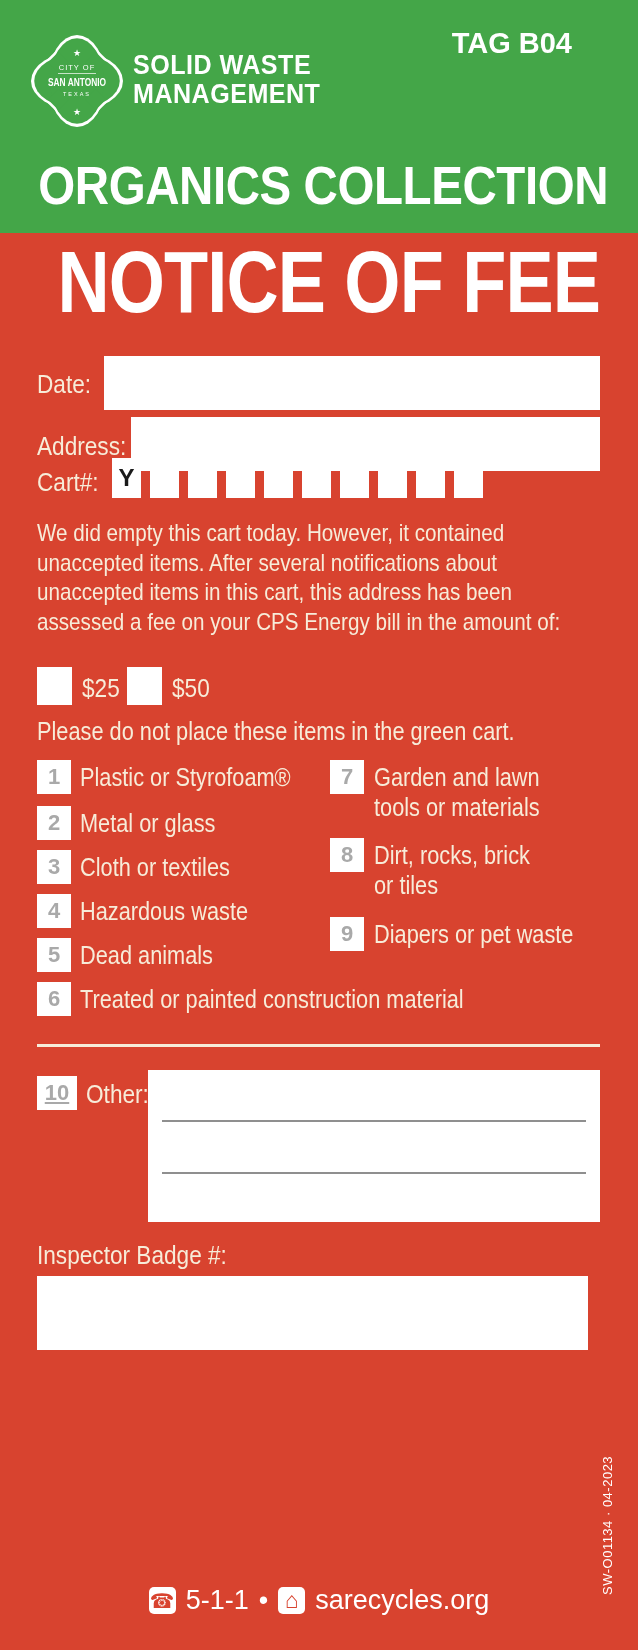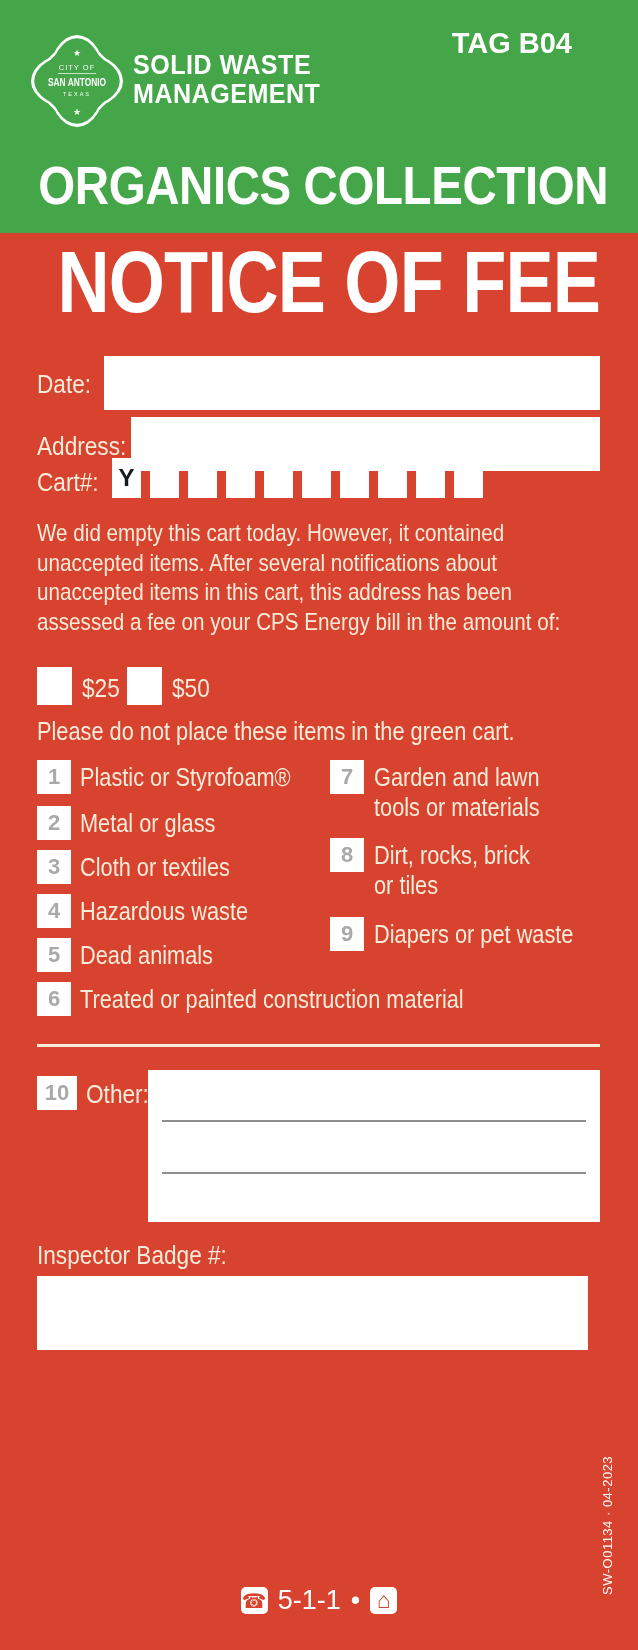"10" div.numbox { text-decoration: none -> underline }
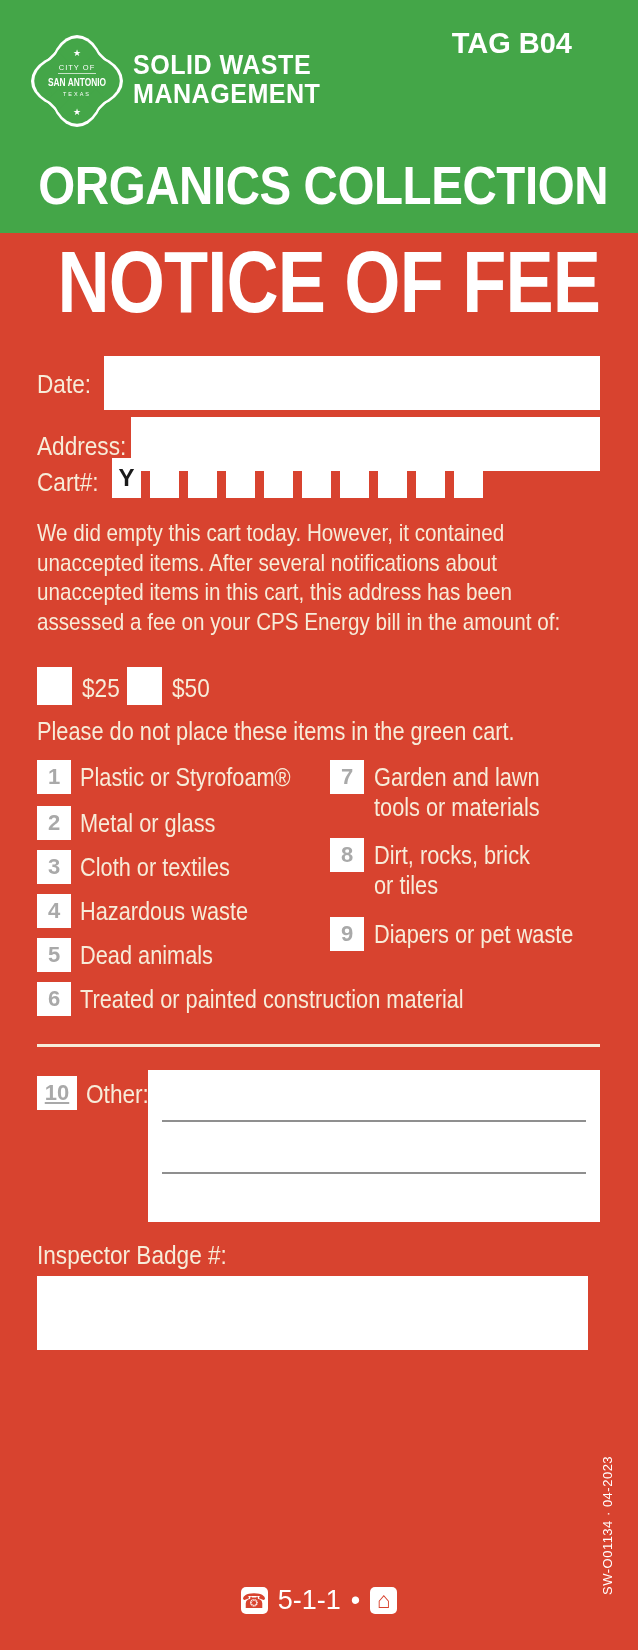"sarecycles.org" span { html: none -> <span>sarecycles.org</span> }
